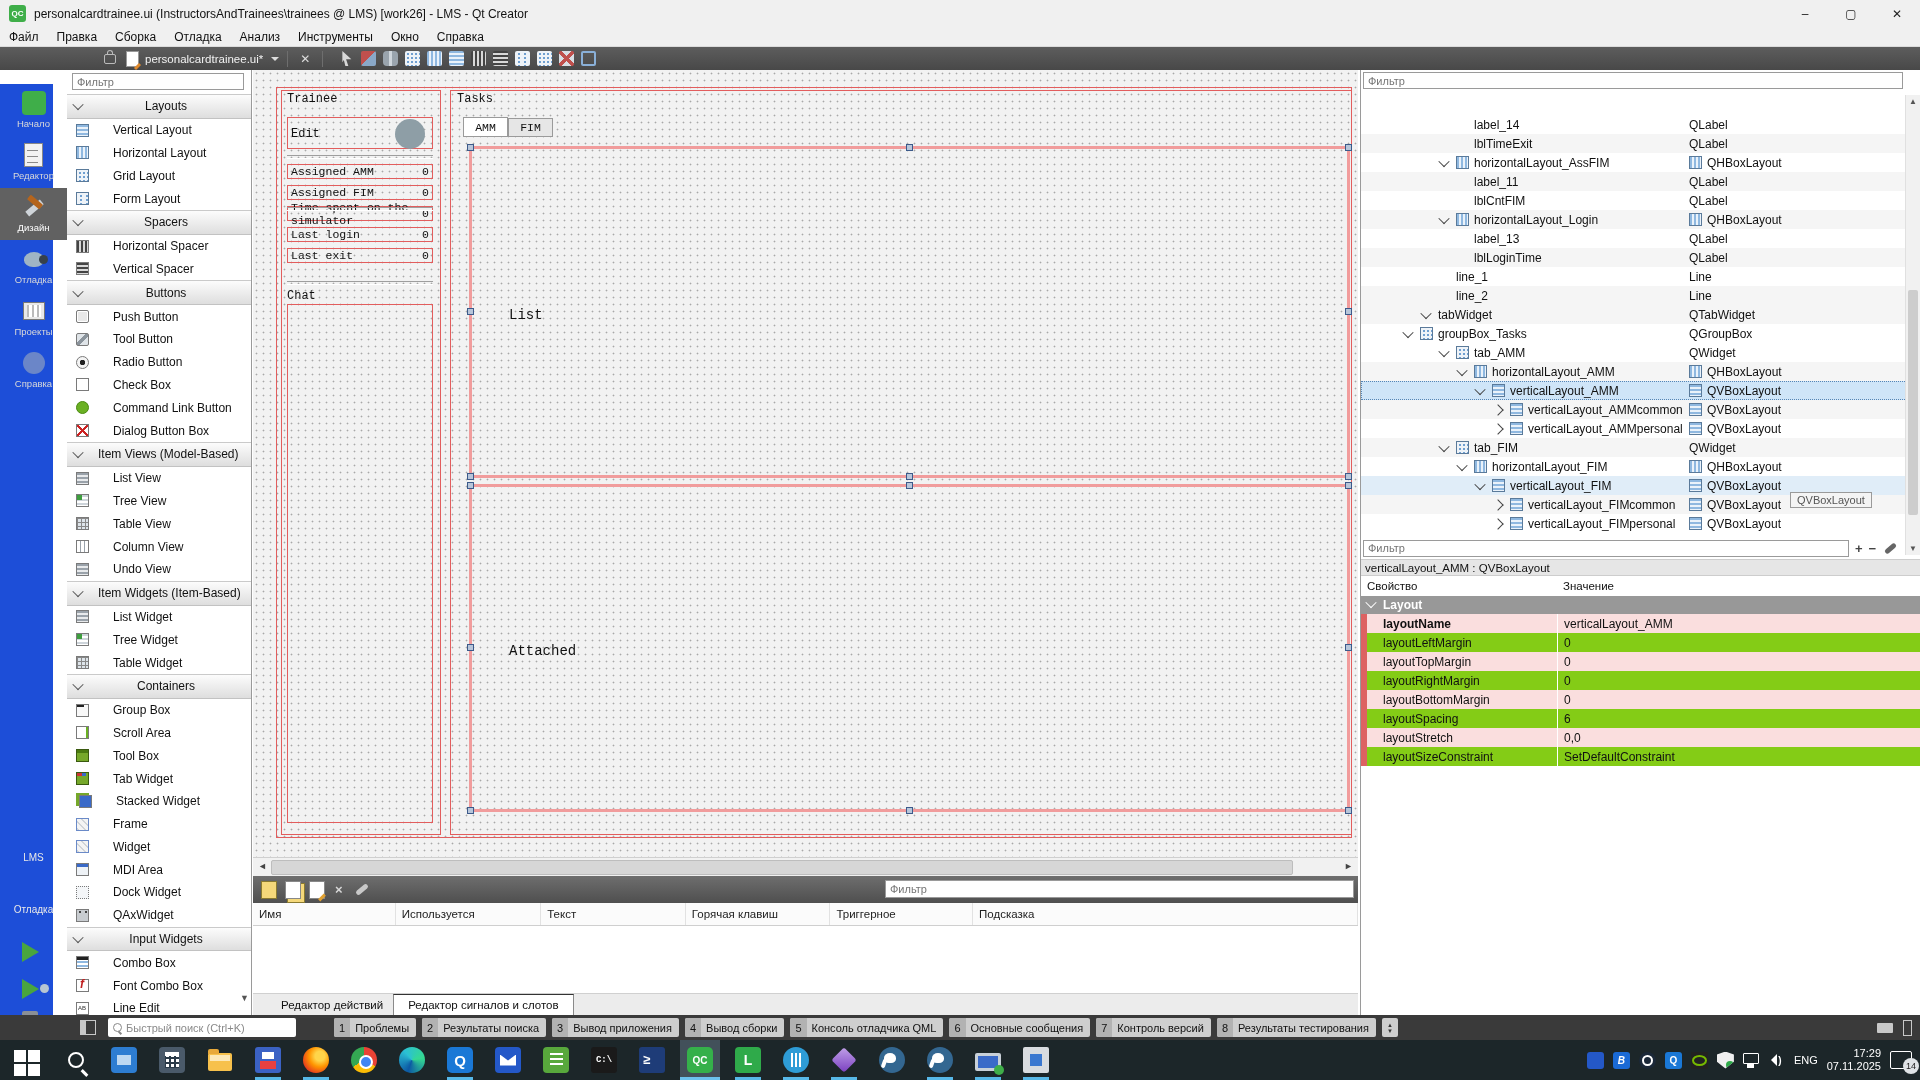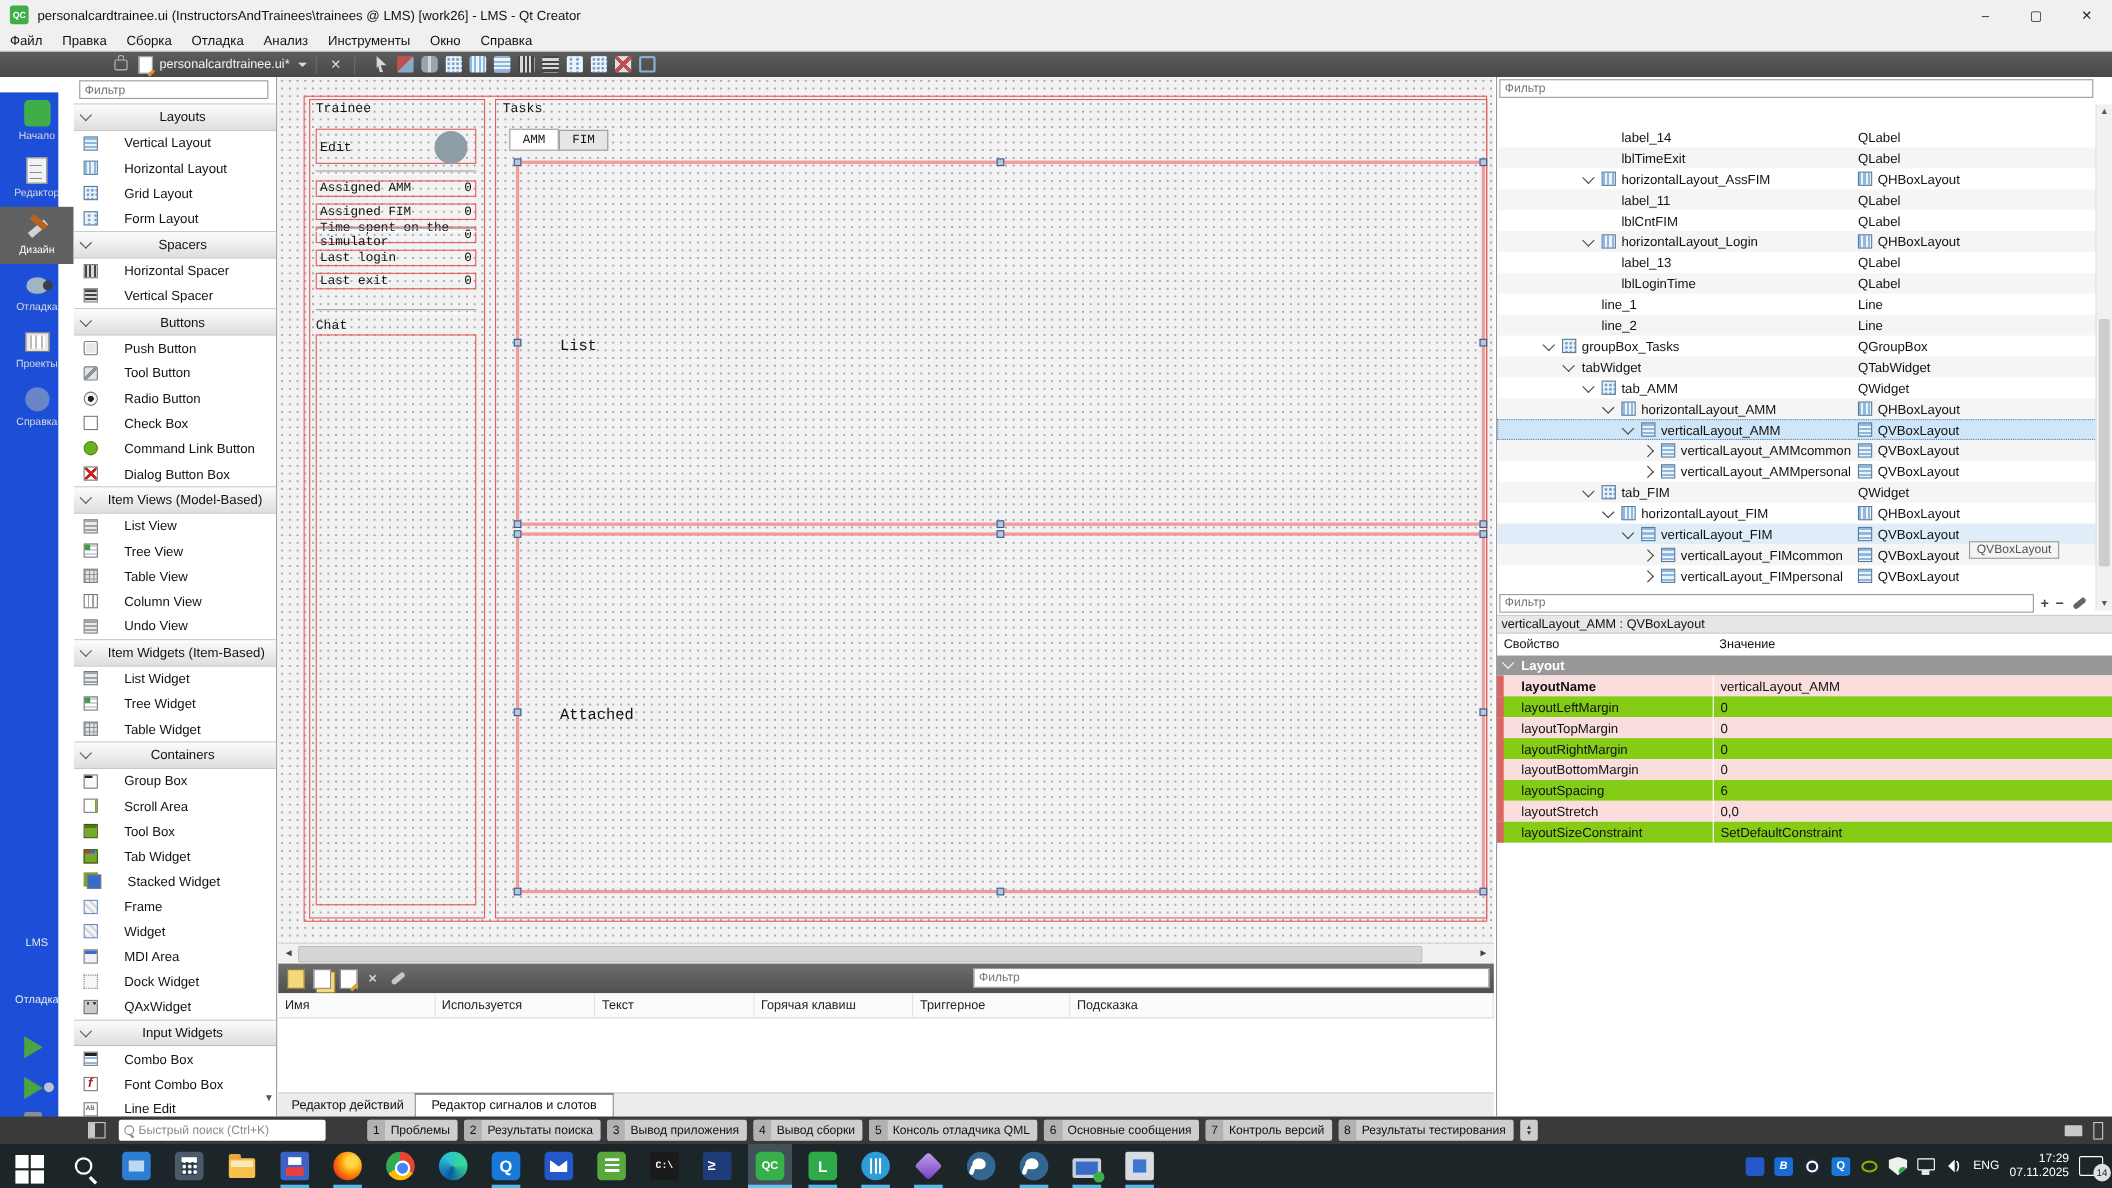"groupBox_Tasks" div.trow { order: before "tabWidget" -> after "tabWidget" }
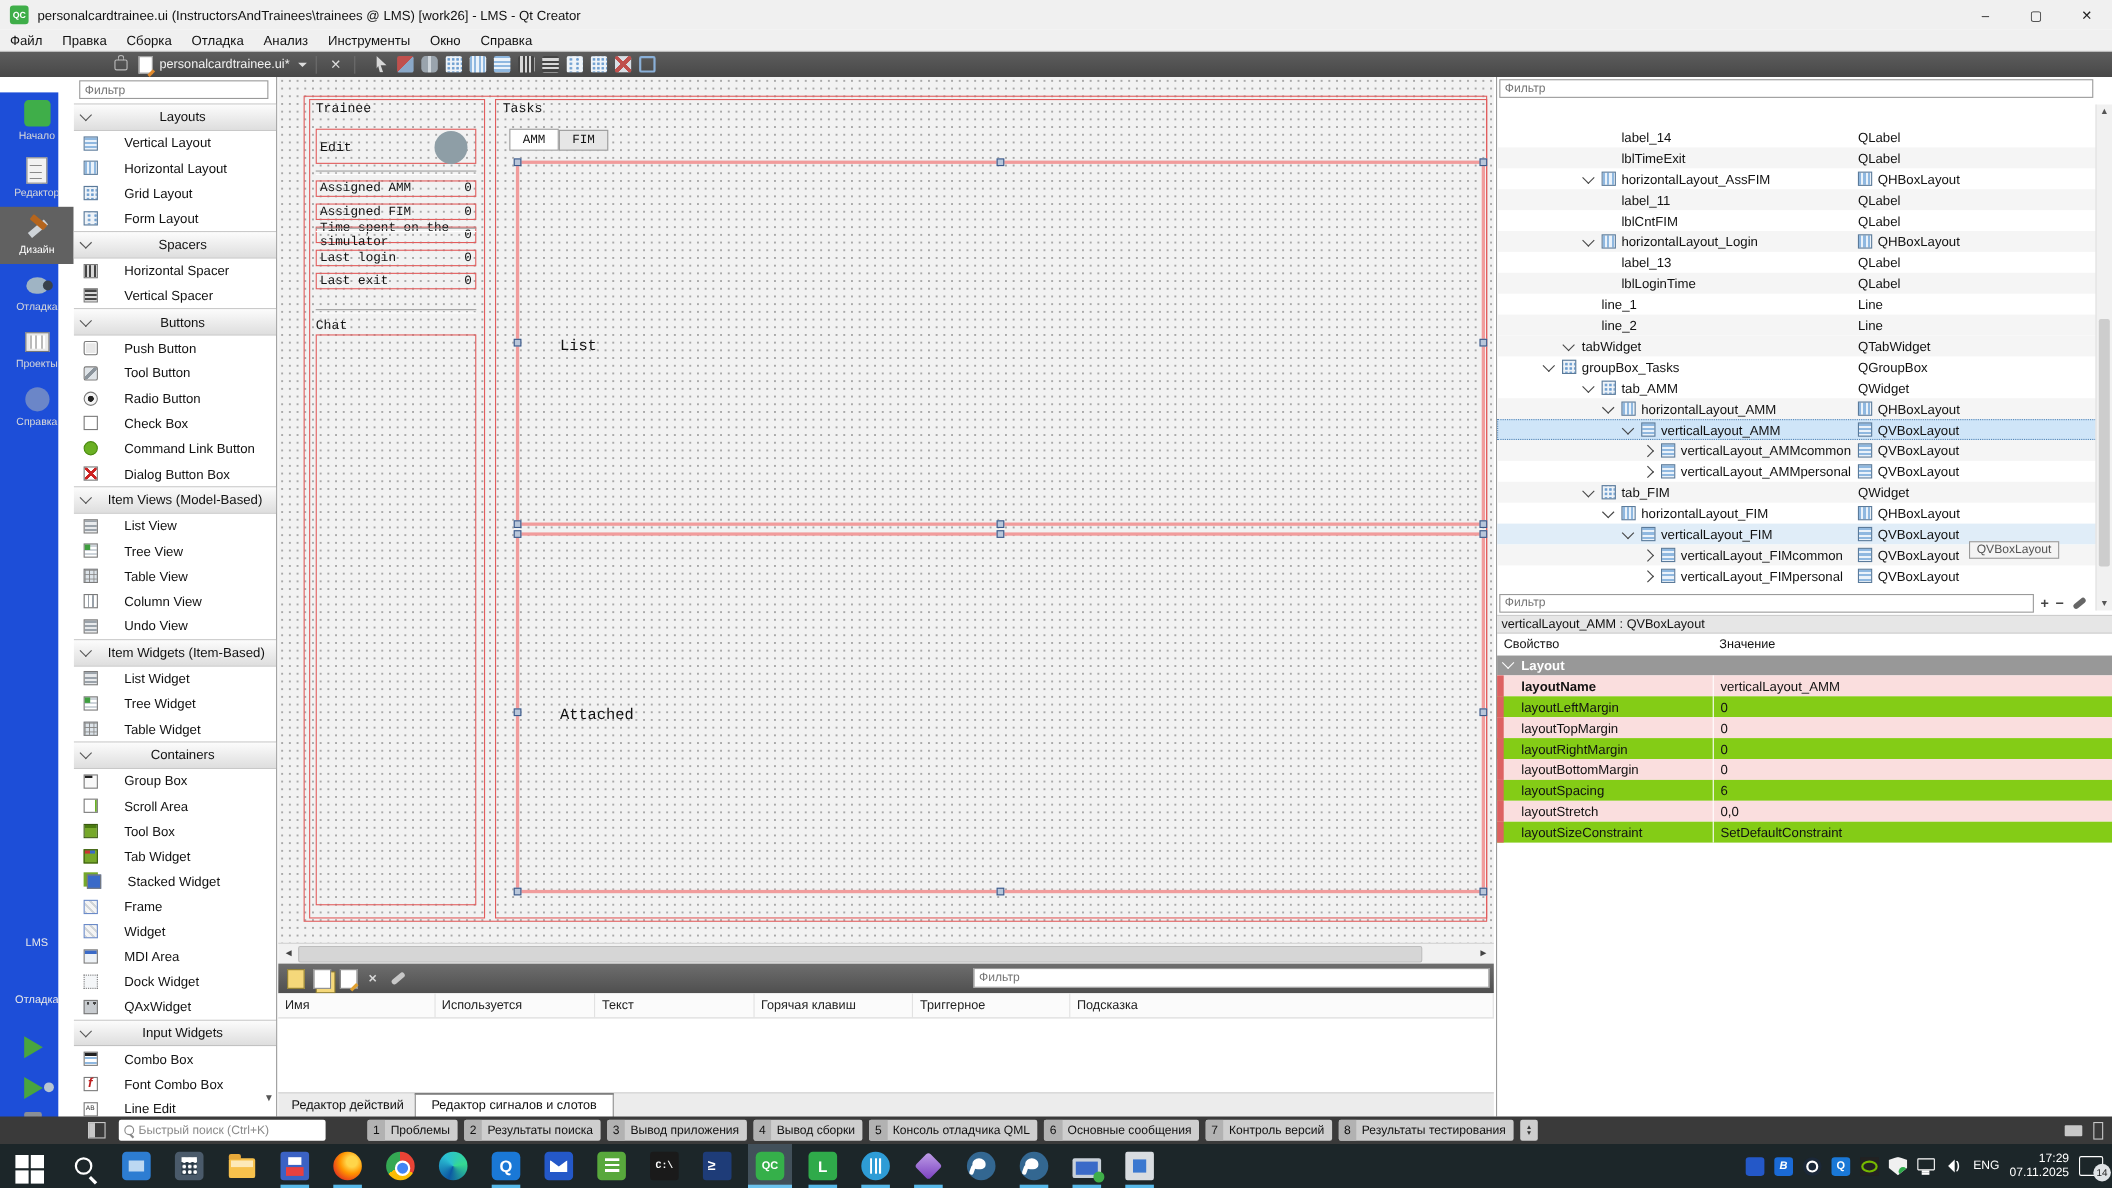"Редактор действий" .atab1 { margin-left: 12px -> 28px }
